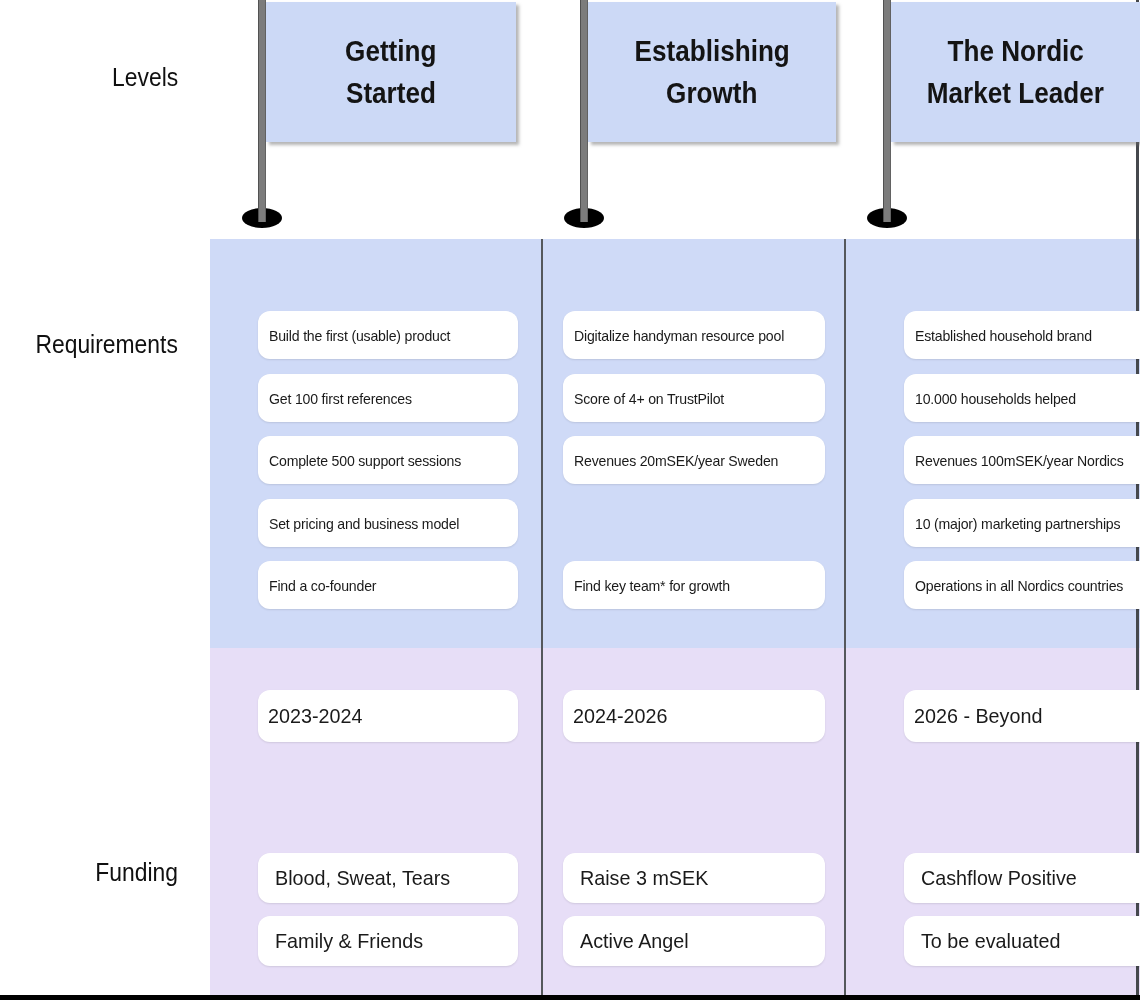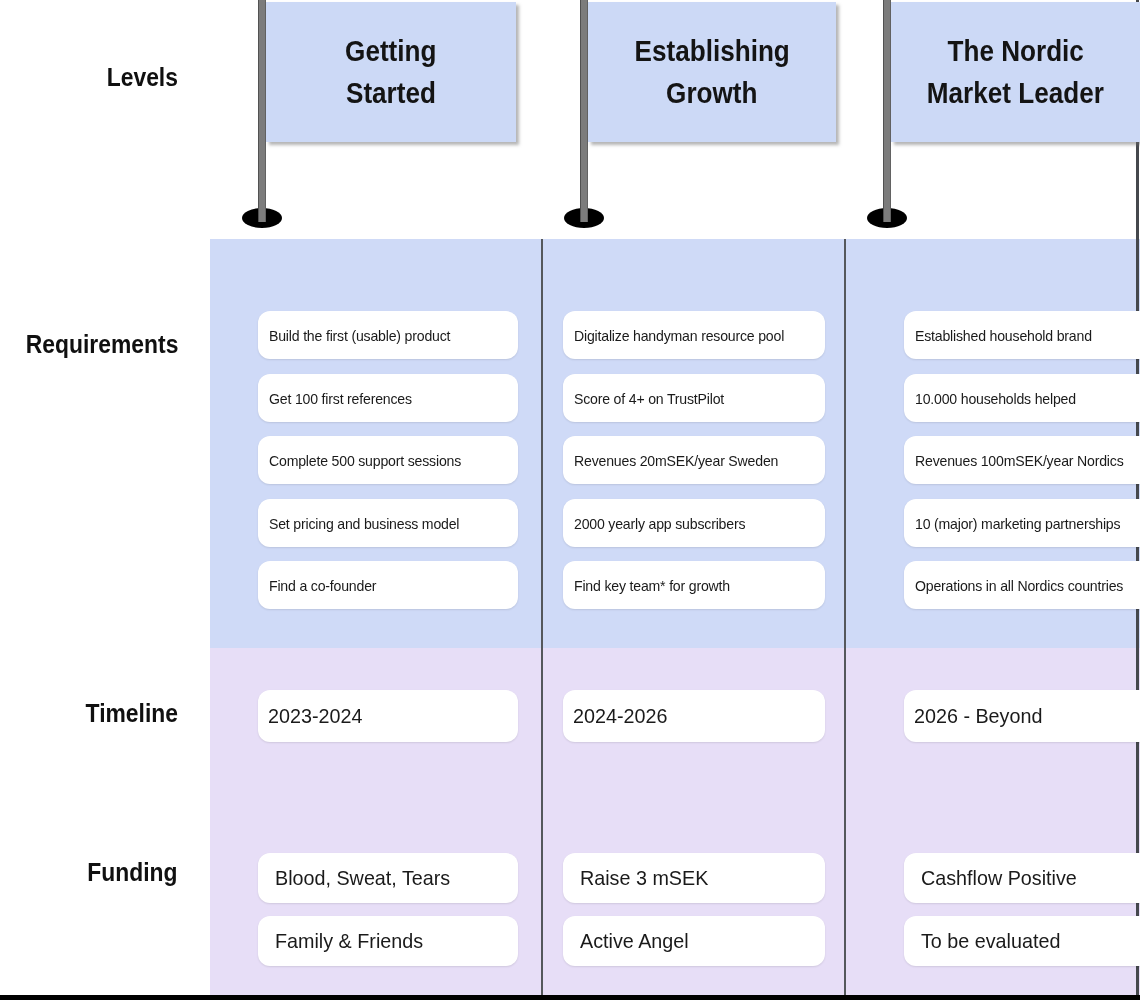"Levels" .row-label { font-weight: bold -> normal }
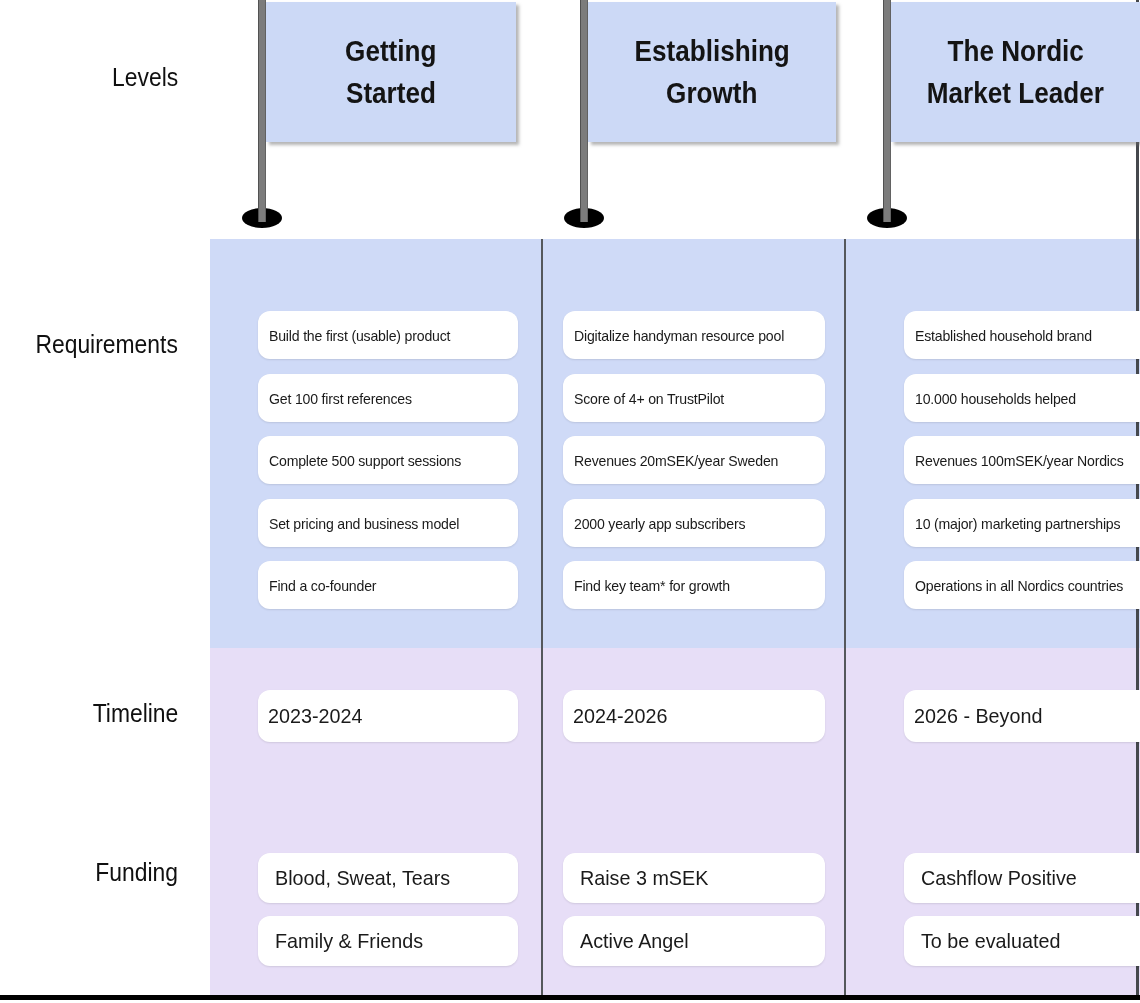"2000 yearly app subscribers" div.pill { html: <div> <span>2000 yearly app subscribers</span> </div> -> none }
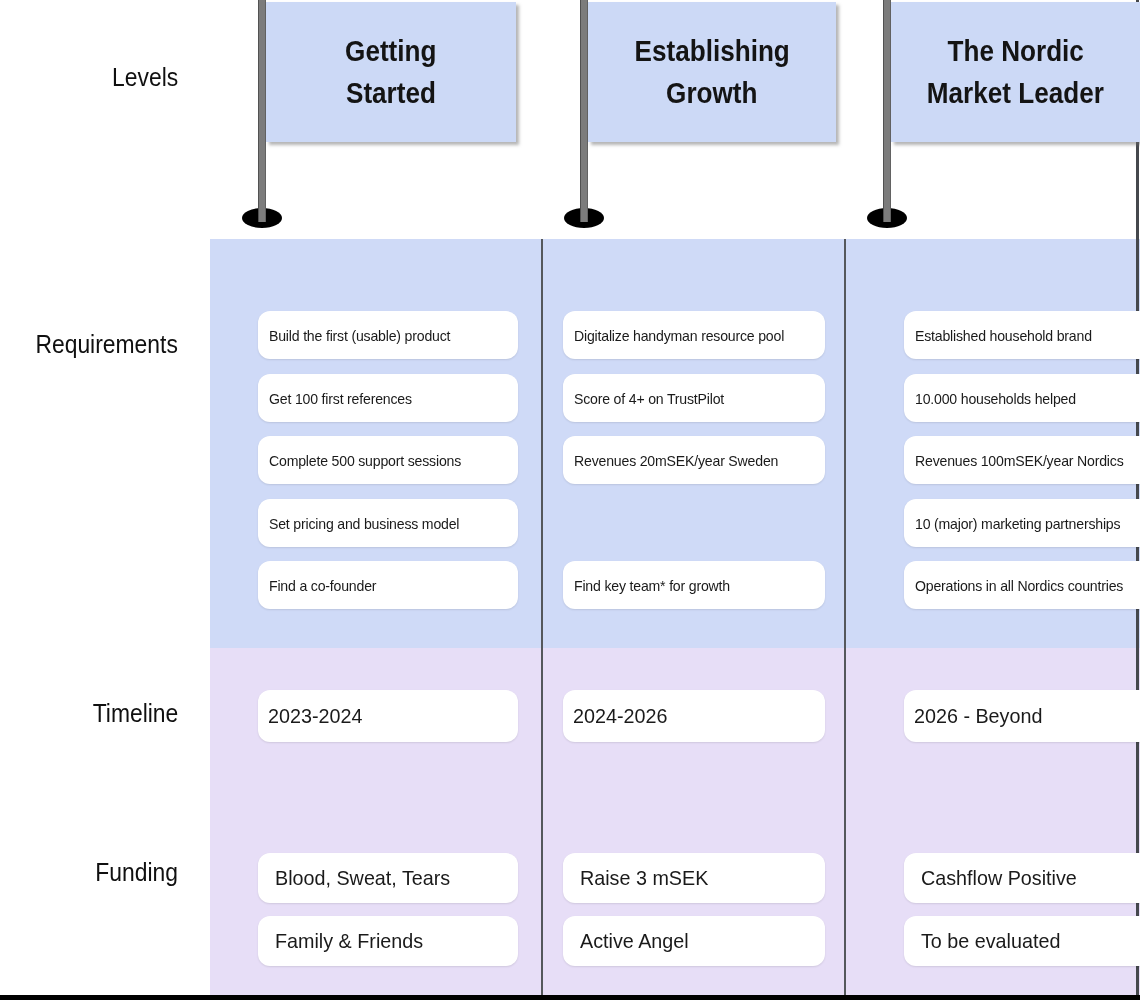"Timeline" div.row-label { html: <div><span>Timeline</span></div> -> none }
